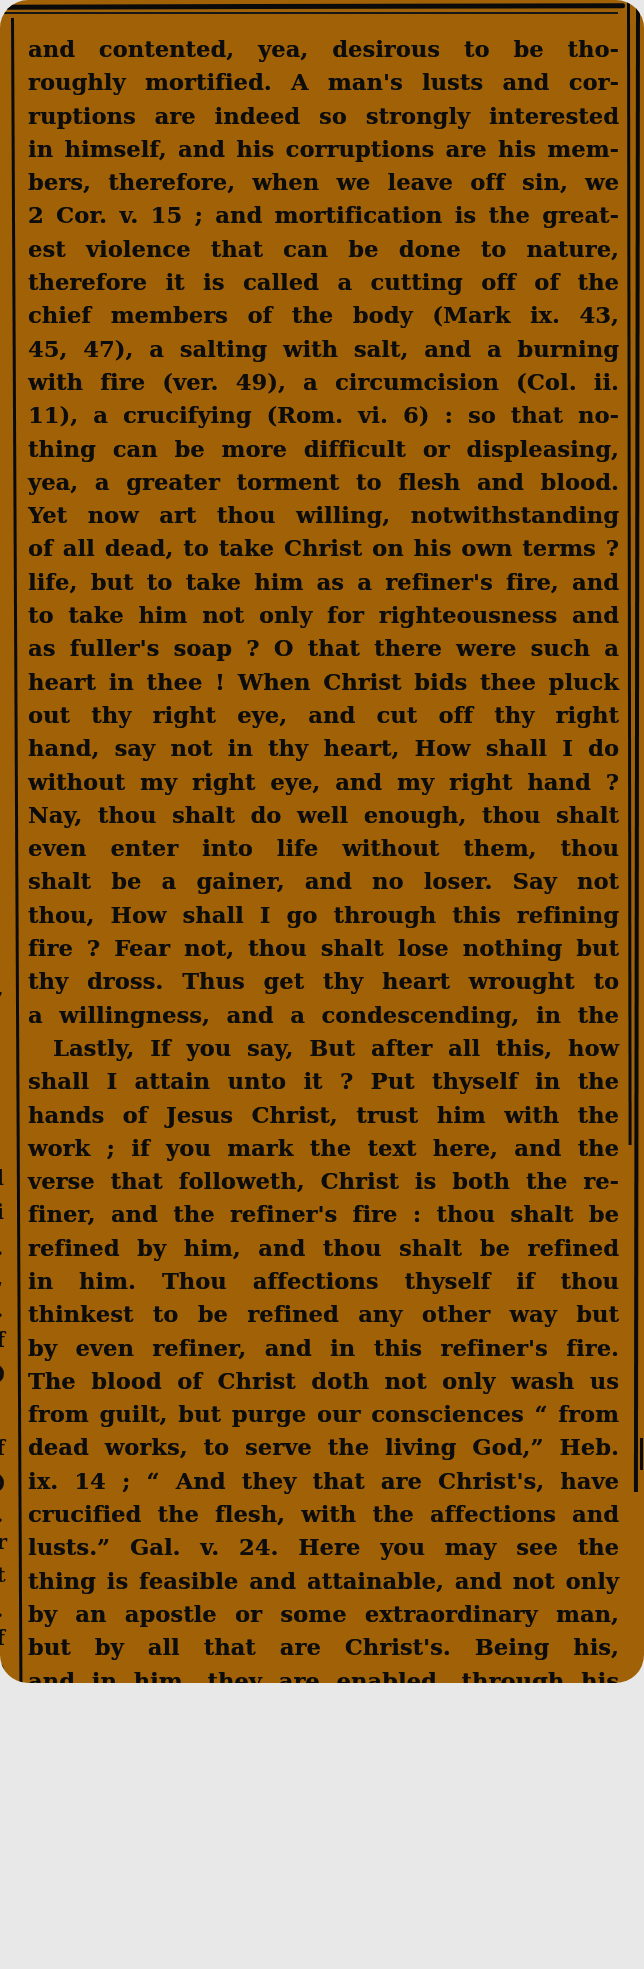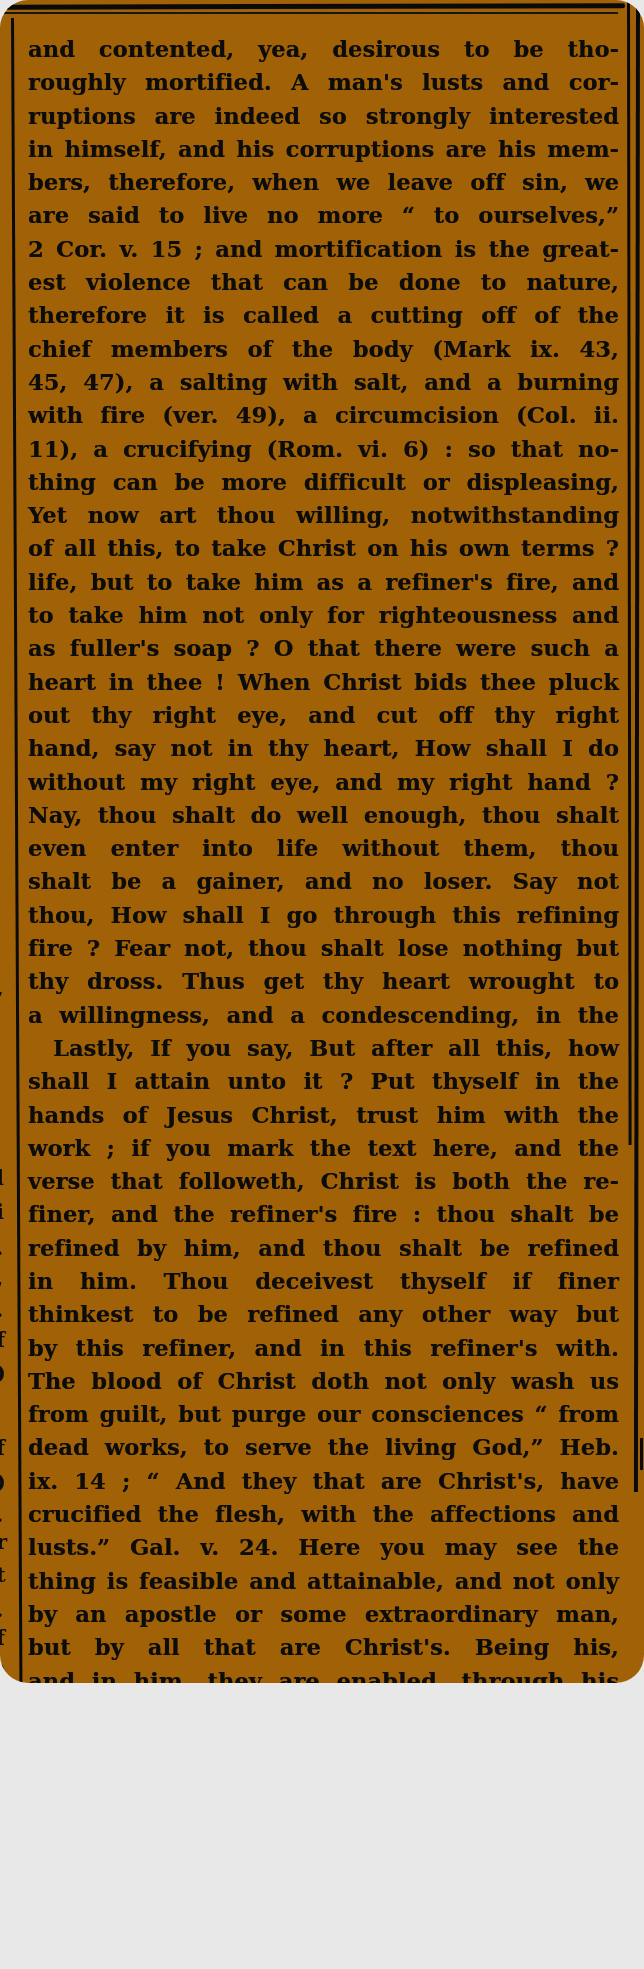"are said to live no" div.tline { html: <div>are said to live no more “ to ourselves,”</div> -> none }
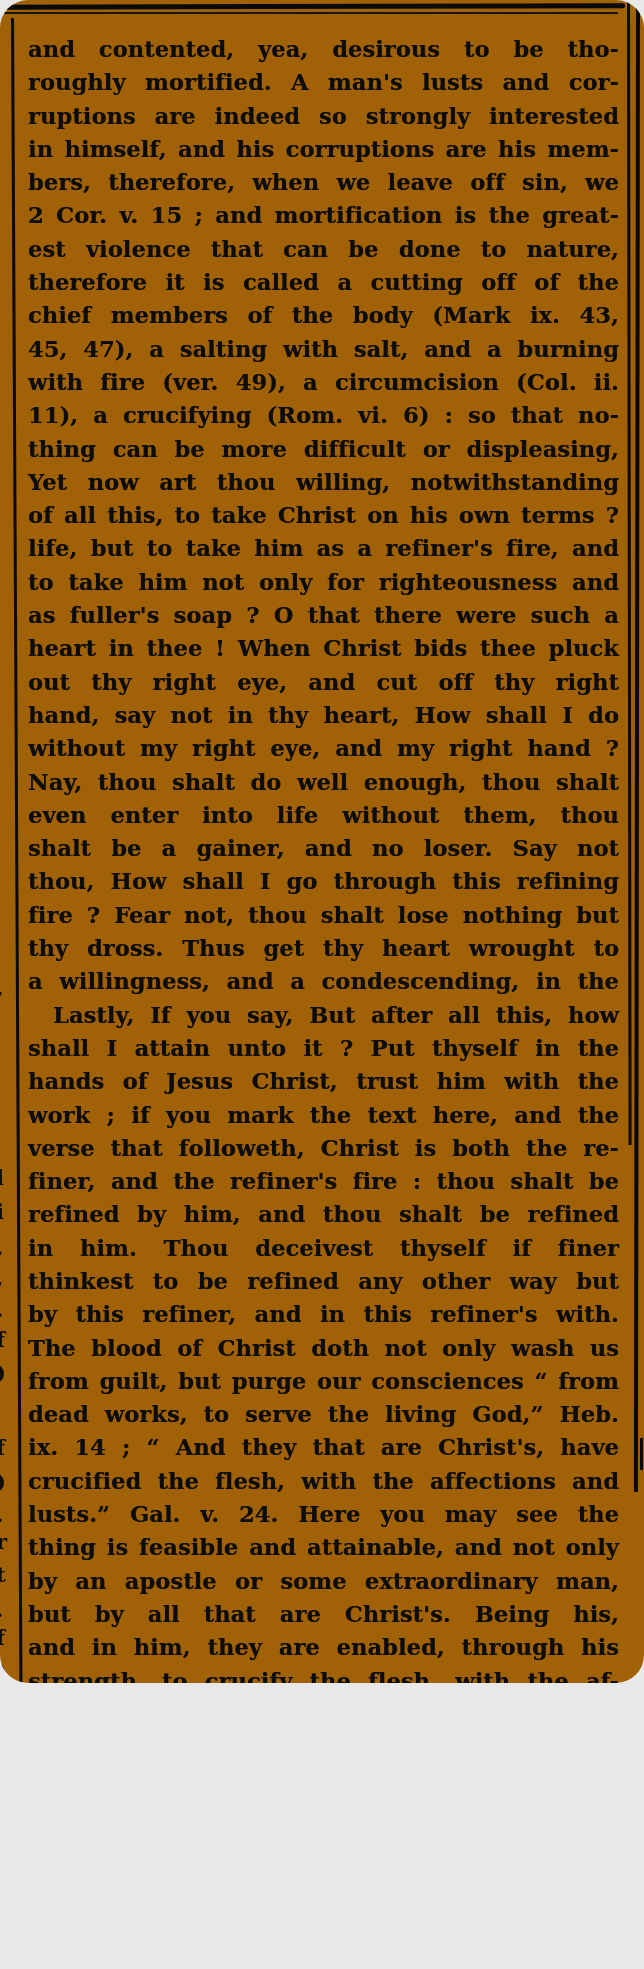"yea, a greater torment to" div.tline { html: none -> <div>yea, a greater torment to flesh and blood.</div> }
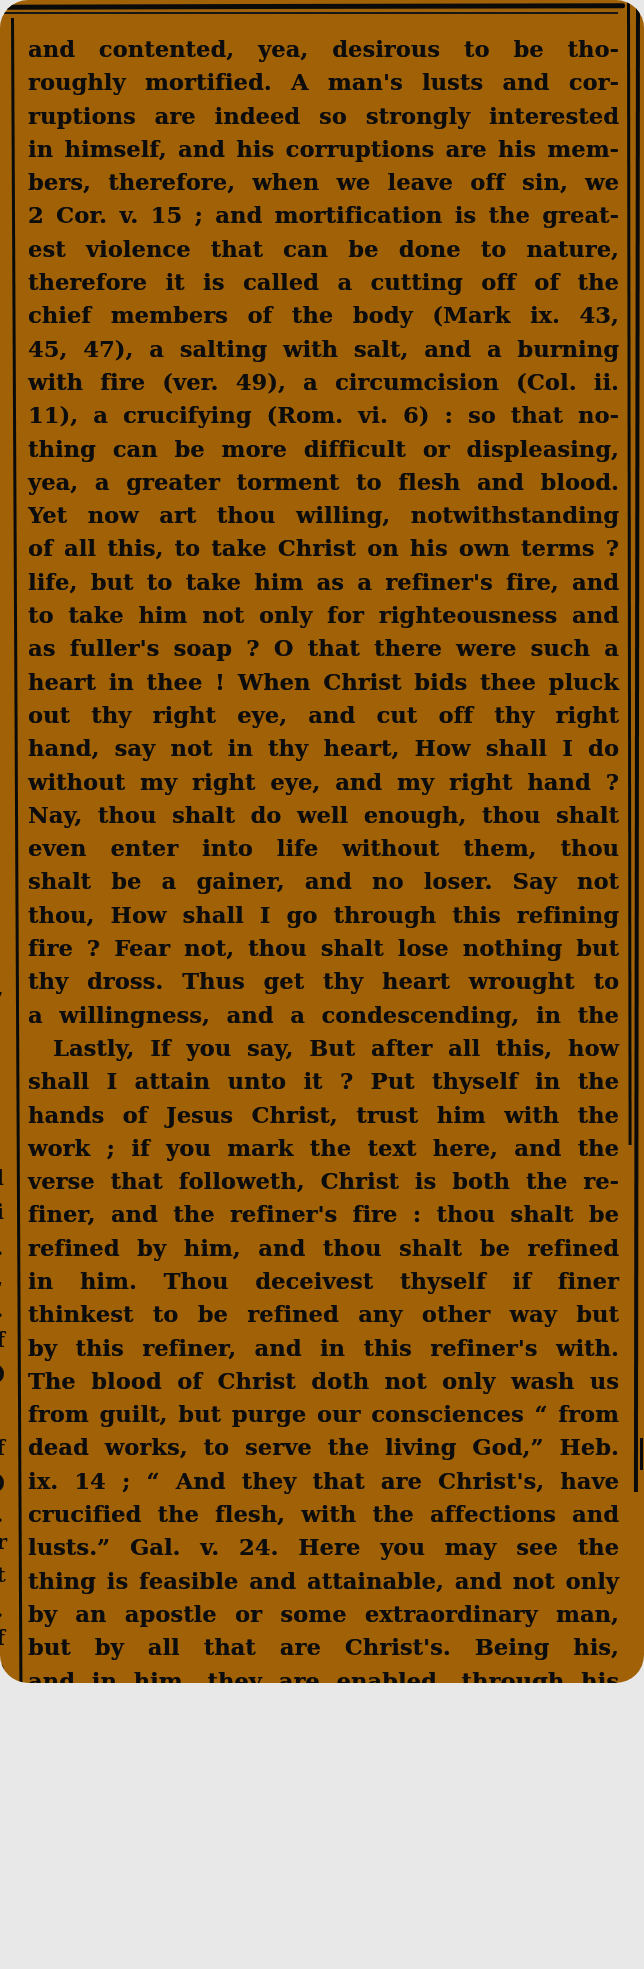"of all this, to take" div.tline { text: this -> dead }
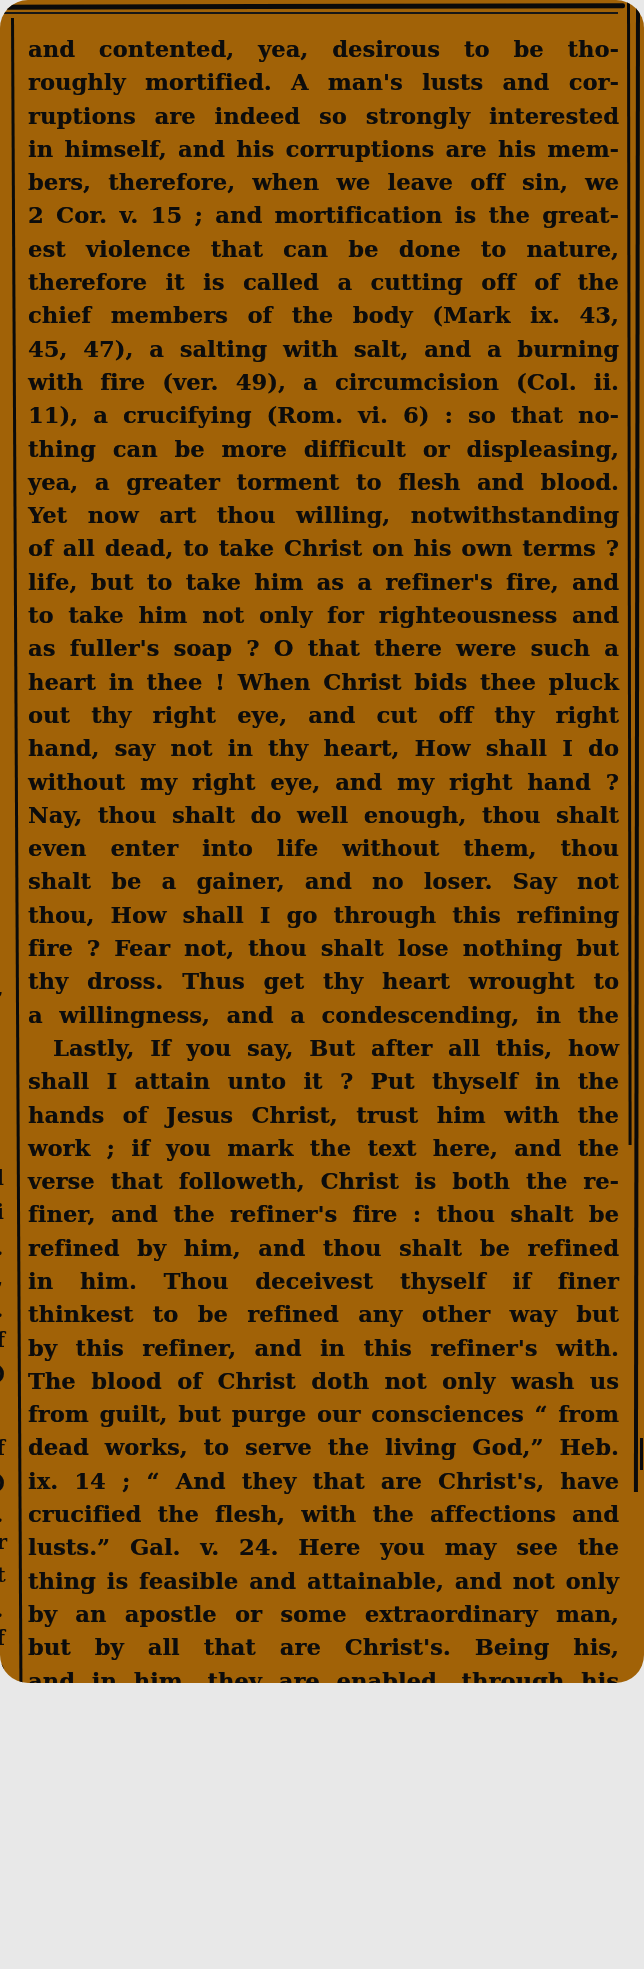"in him. Thou deceivest thyself" div.tline { text: deceivest thyself if finer -> affections thyself if thou }
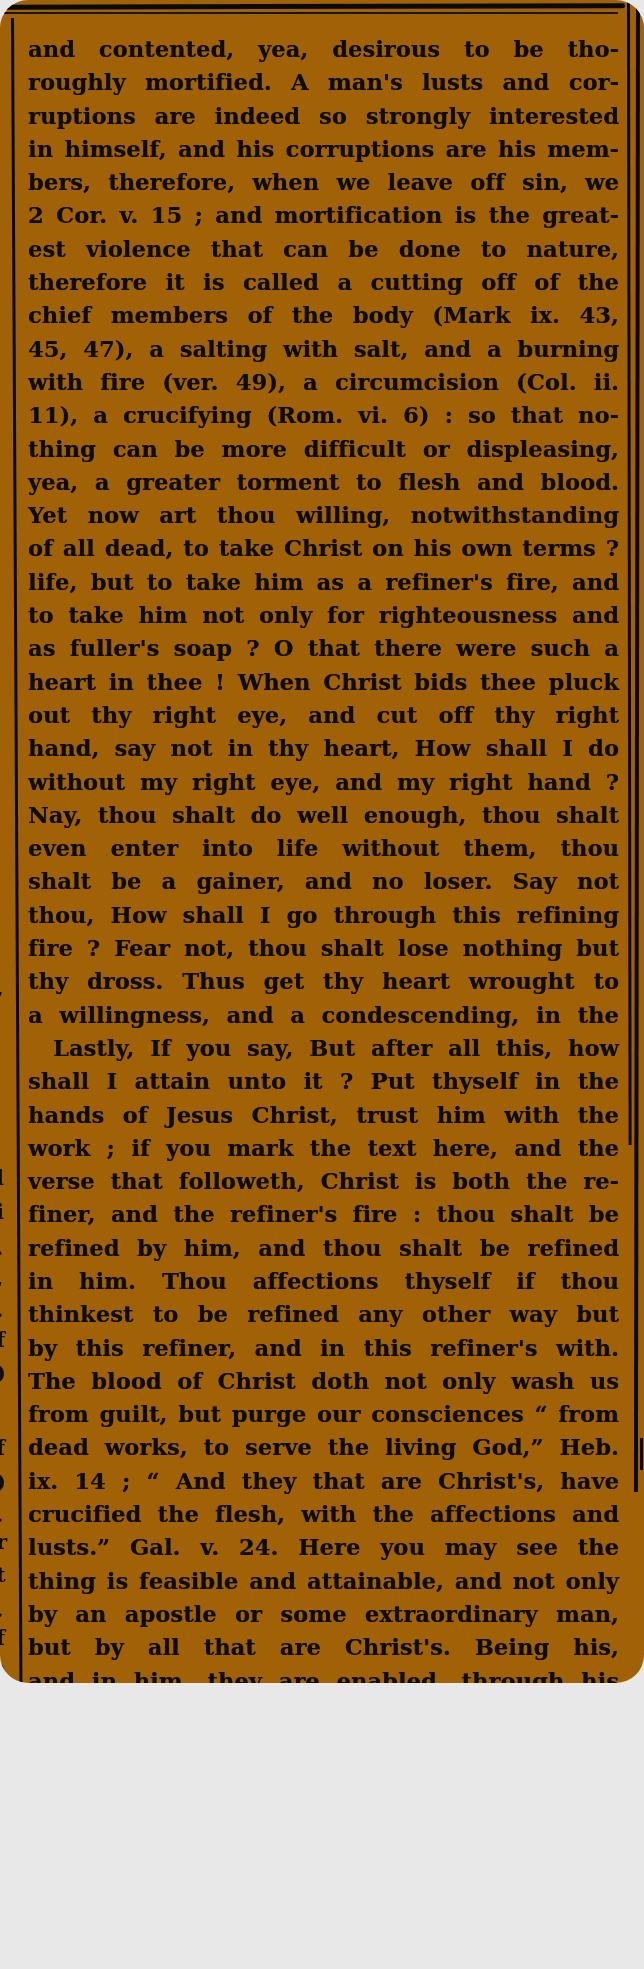"by this refiner, and in" div.tline { text: this refiner, and in this refiner's with -> even refiner, and in this refiner's fire }
